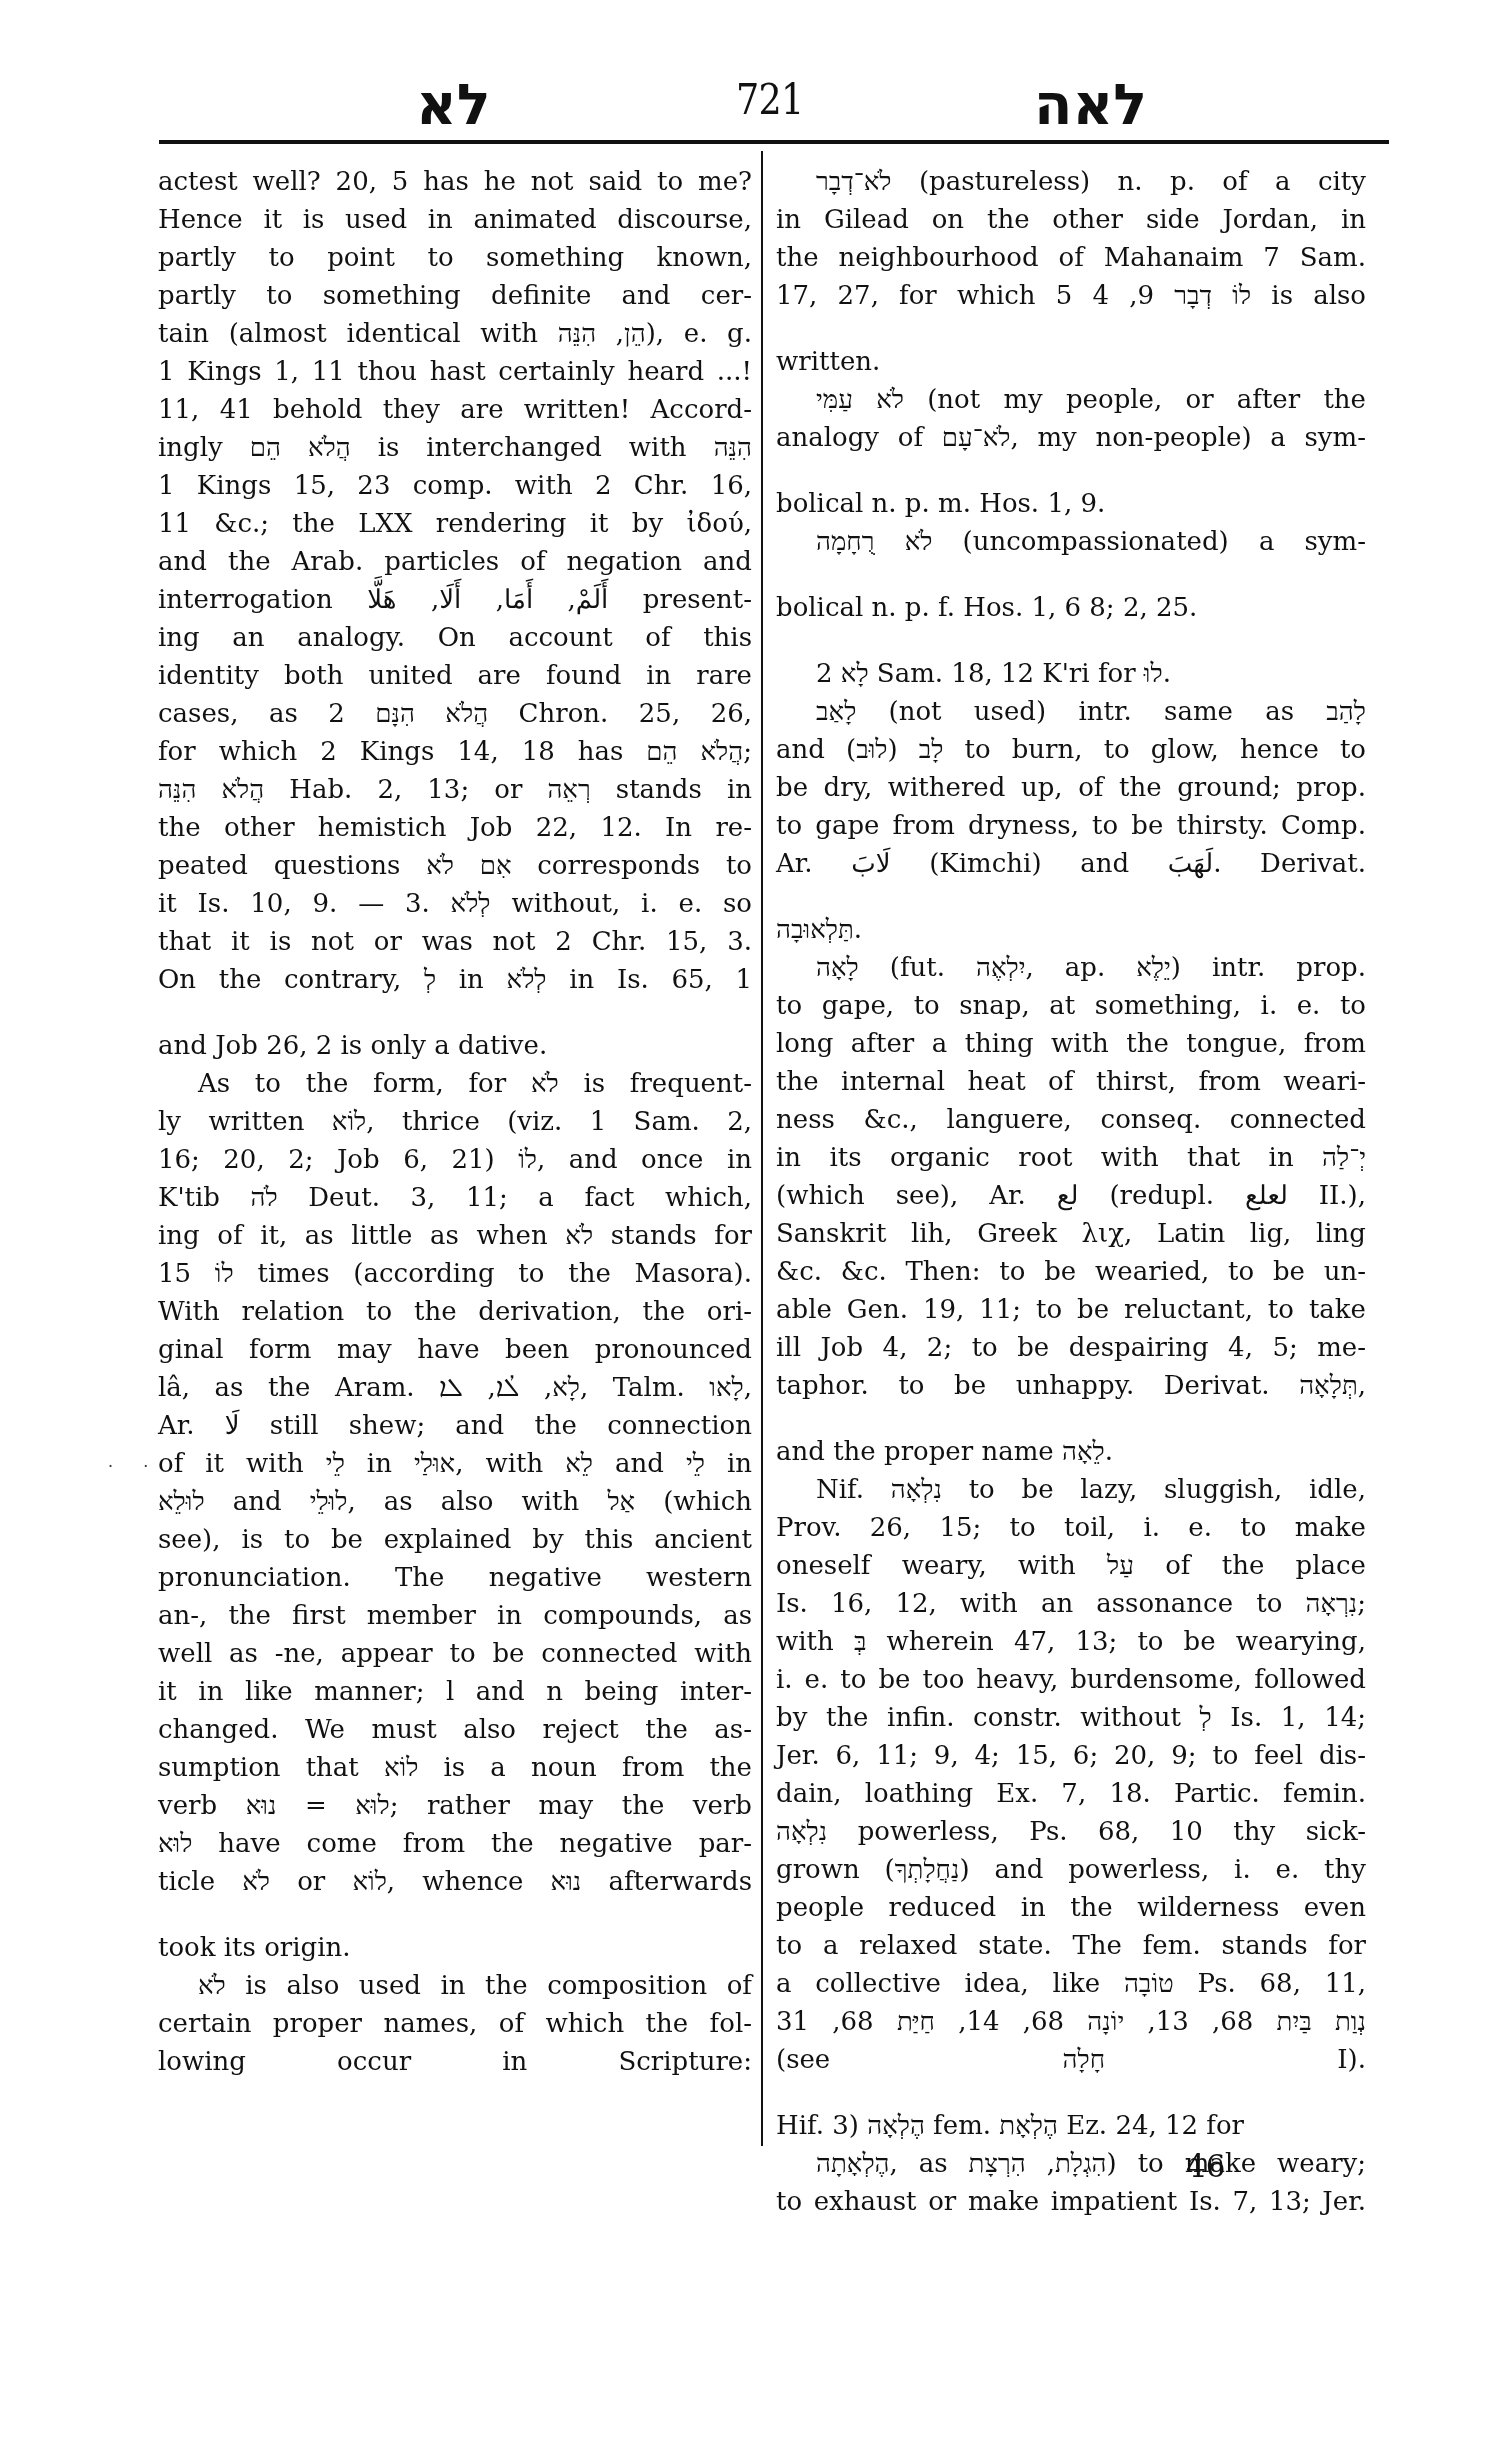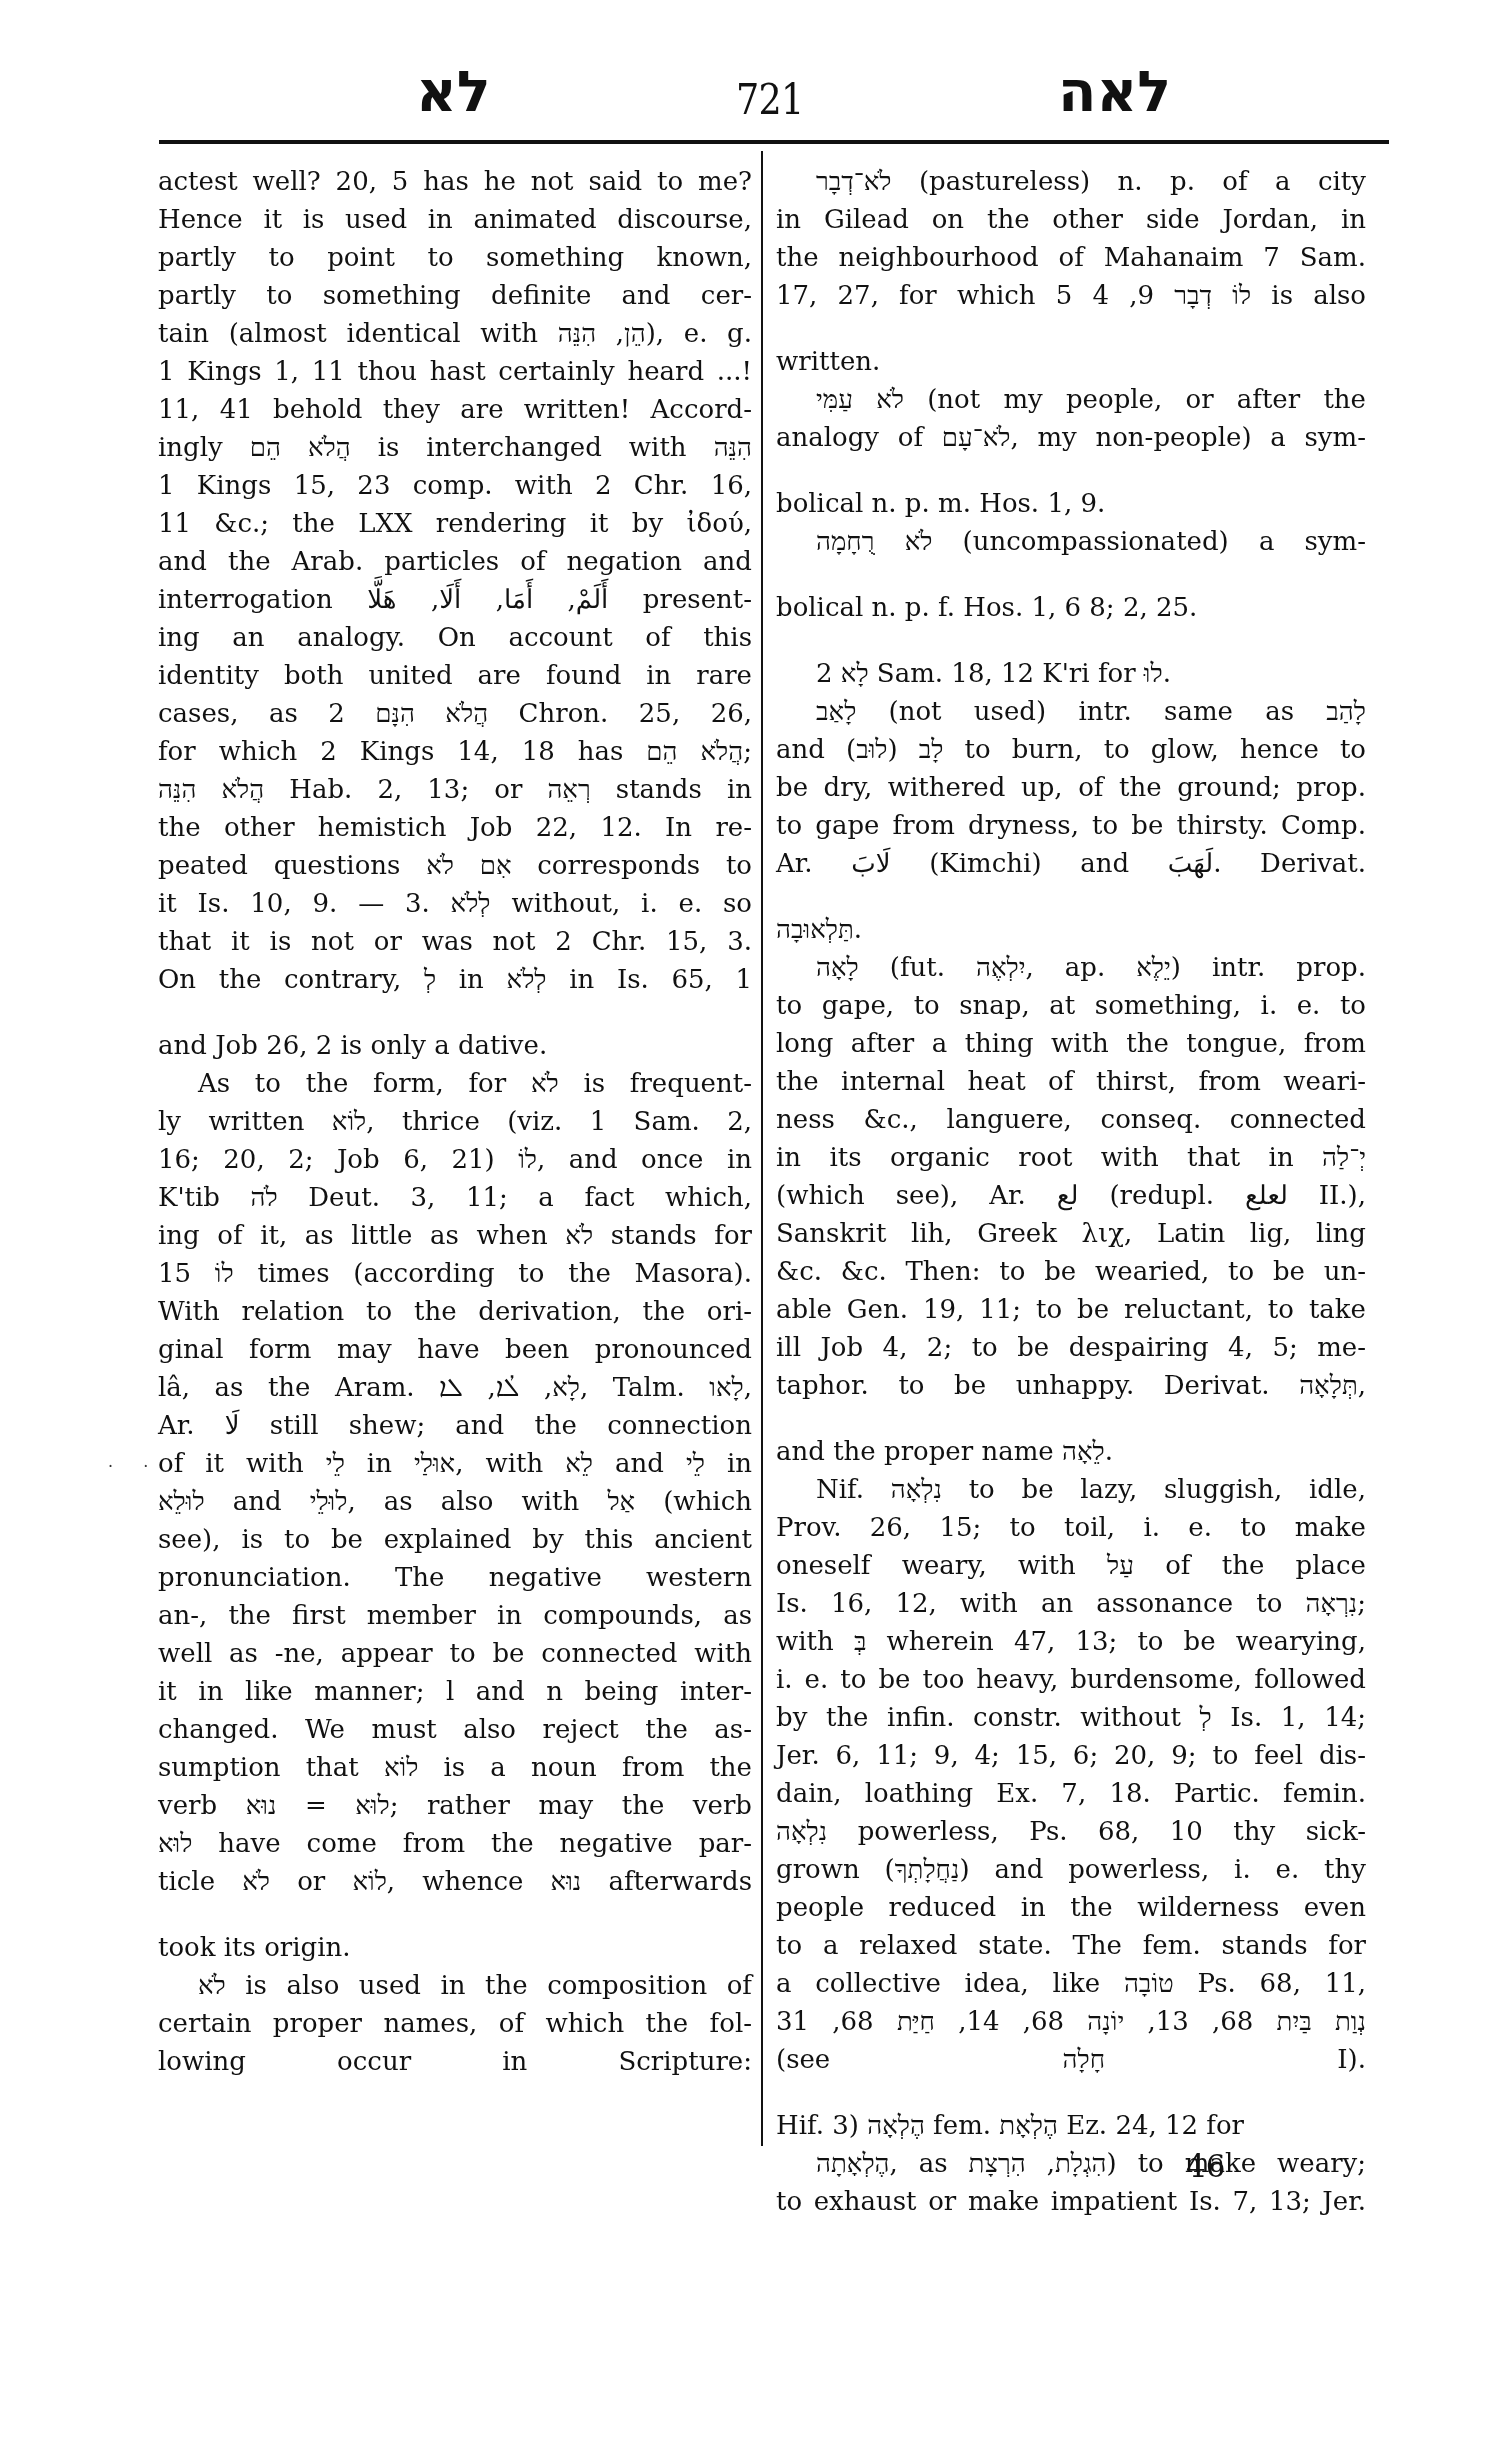"לא" .head-word { top: 60px -> 73px }
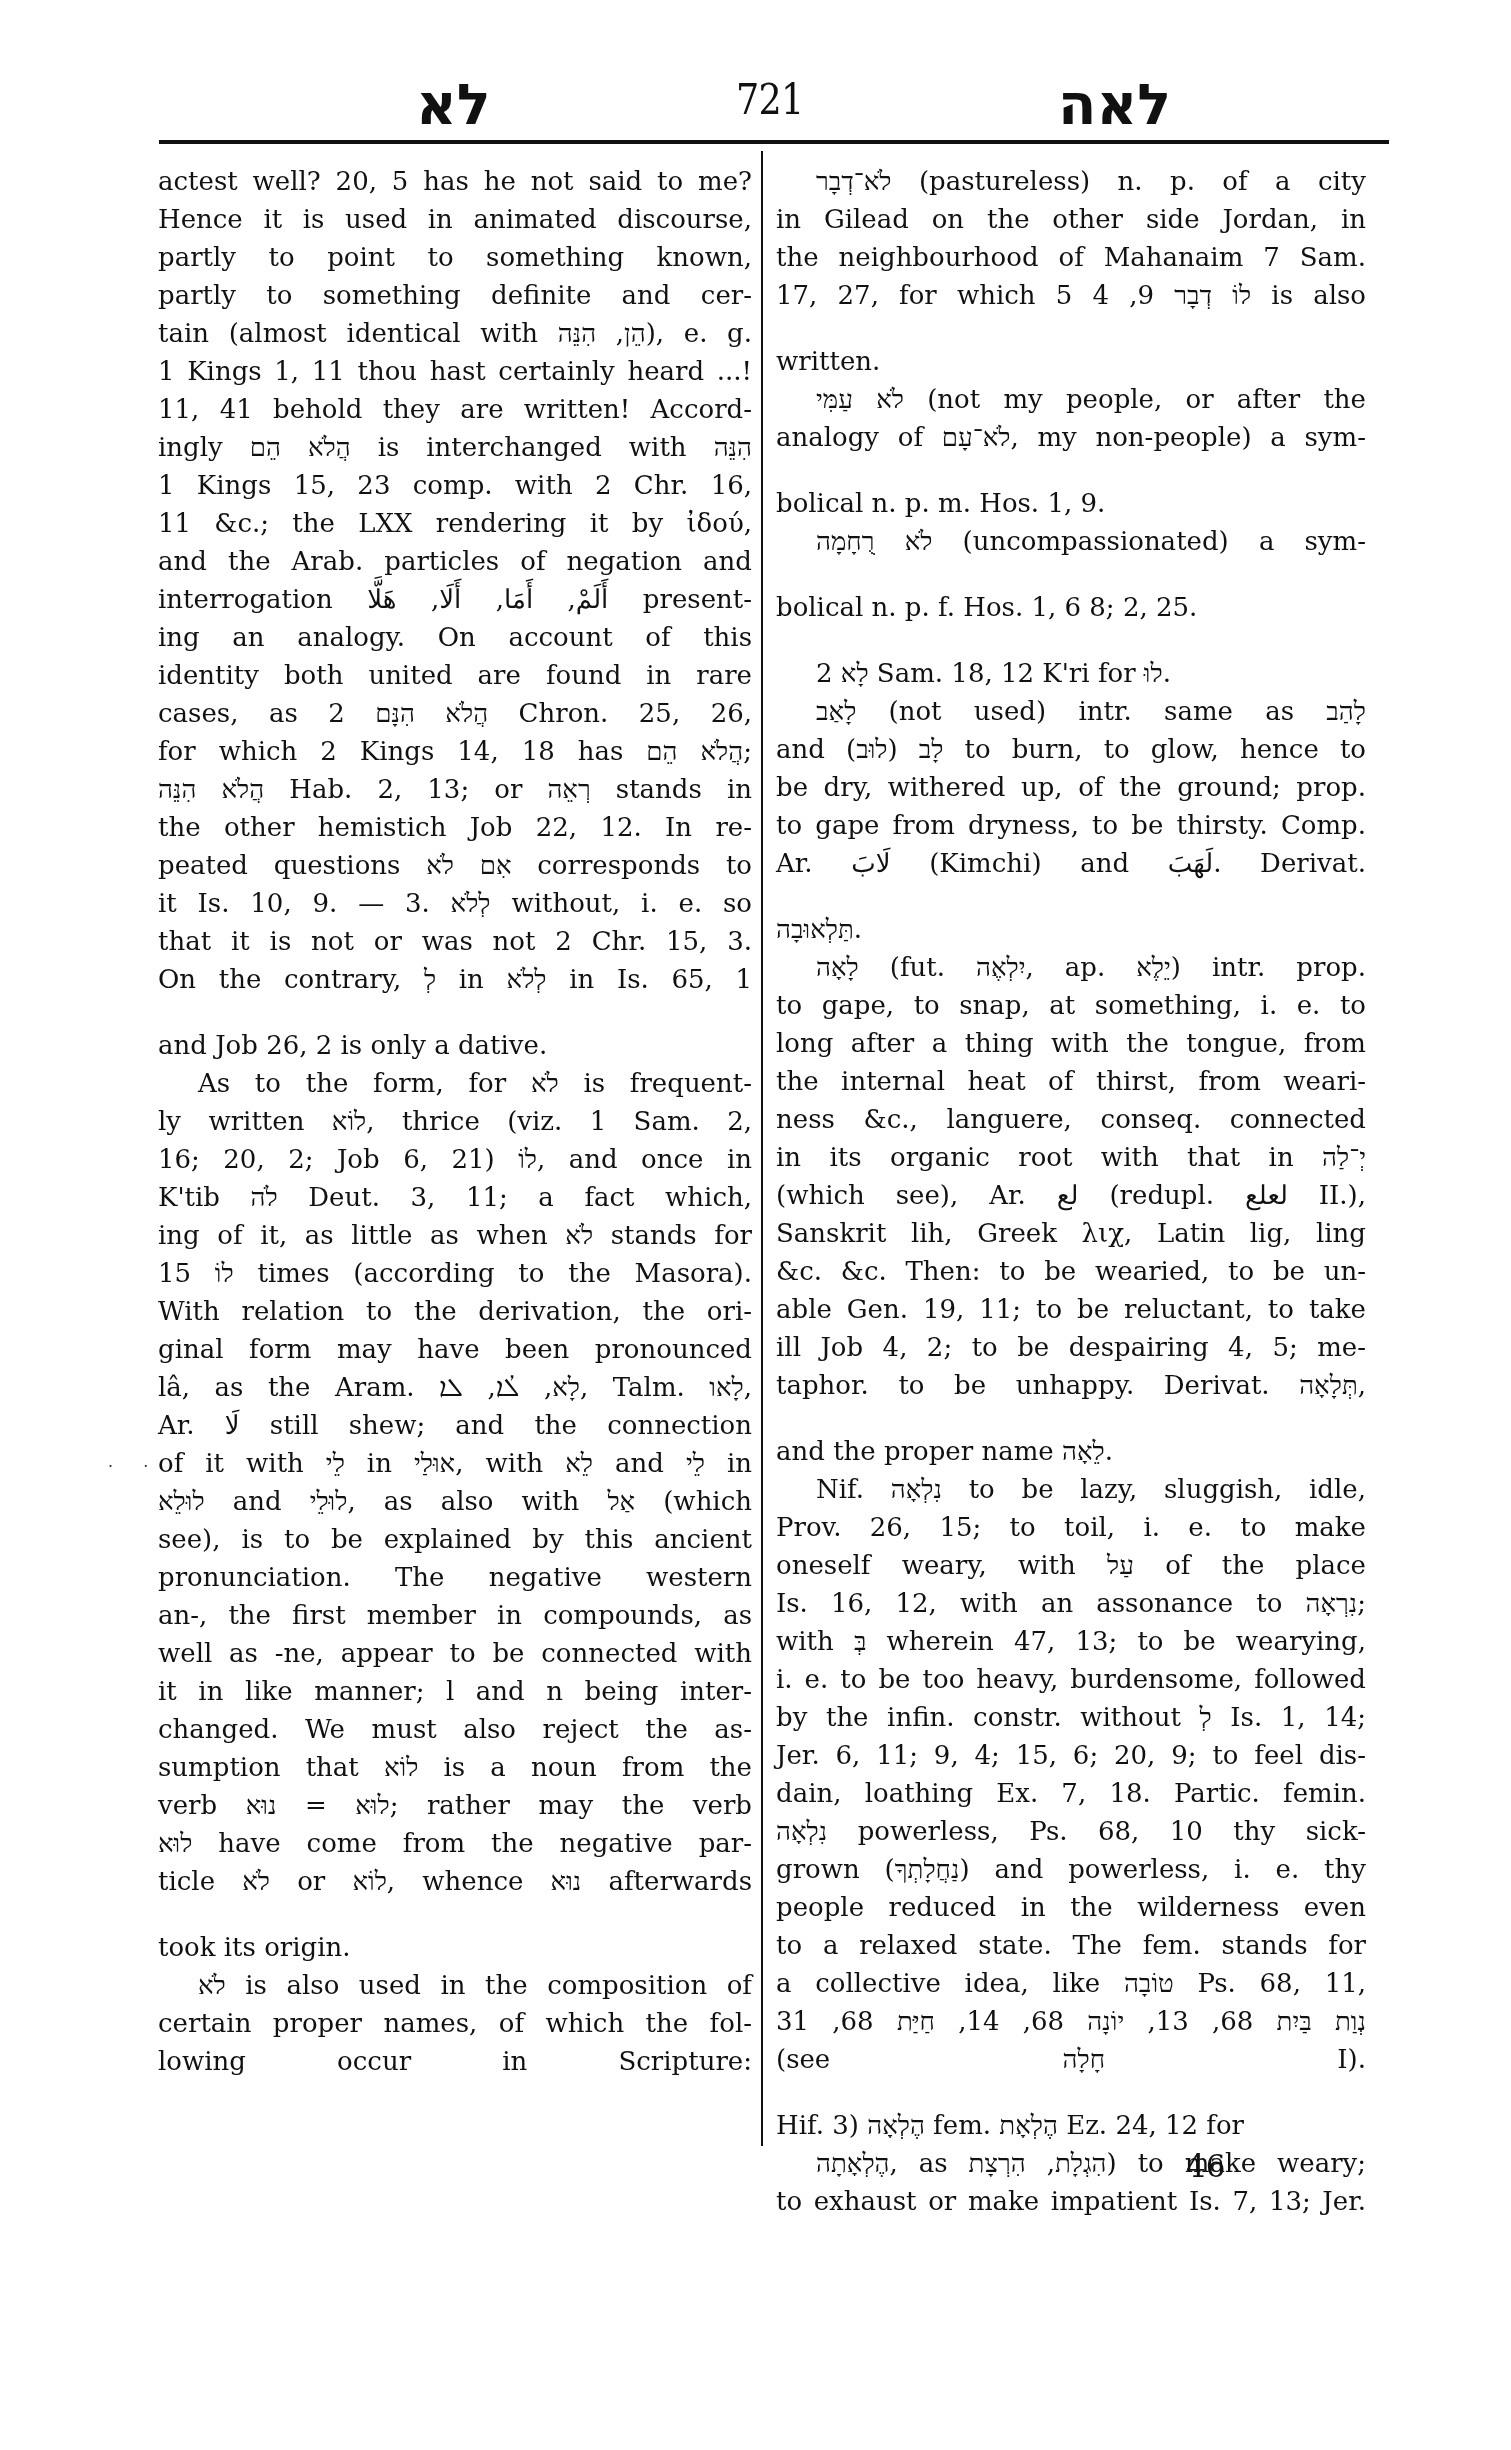"לאה" .head-right { margin-left: 24px -> none }
